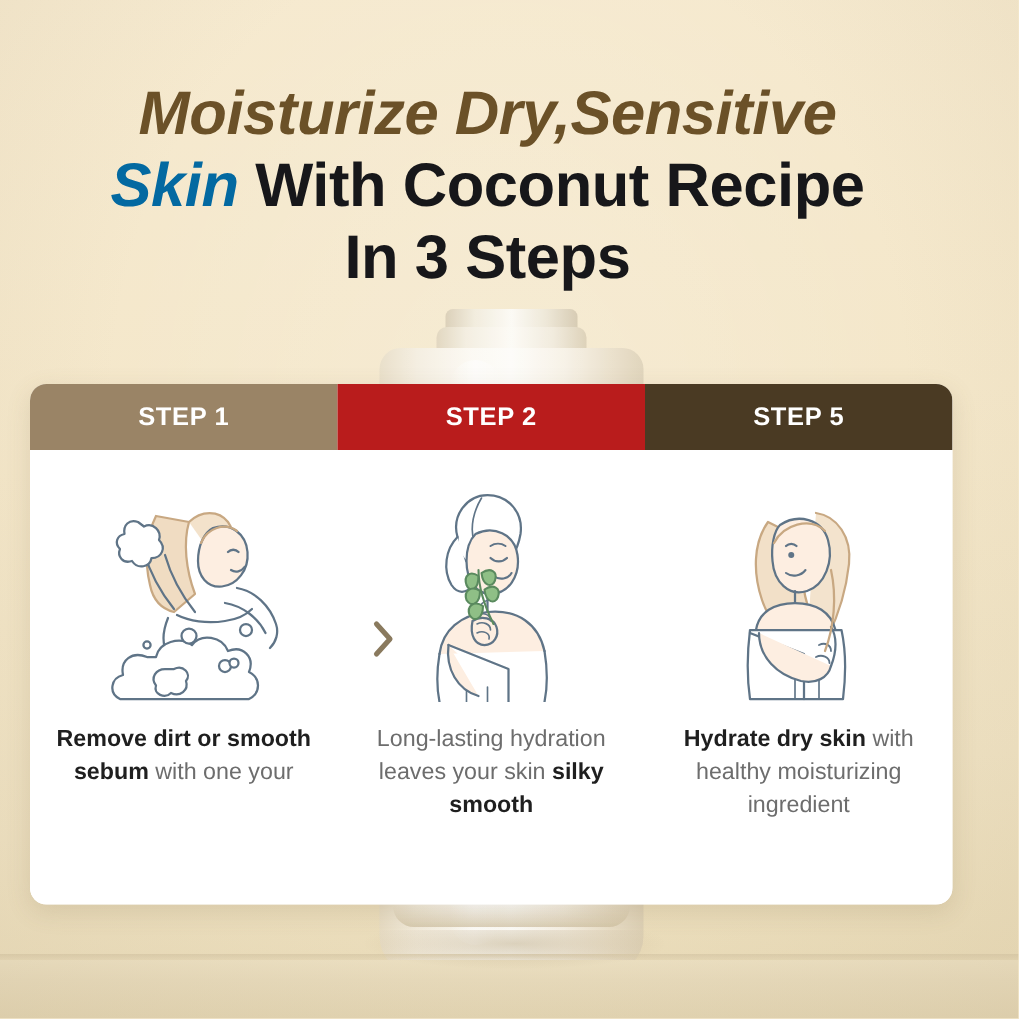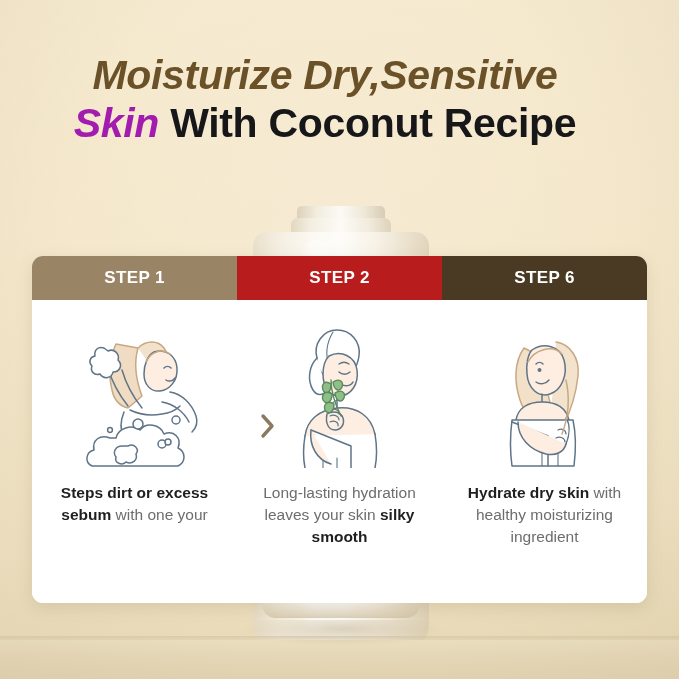"Skin" span.hl-em { color: #a21caf -> #0369a1 }
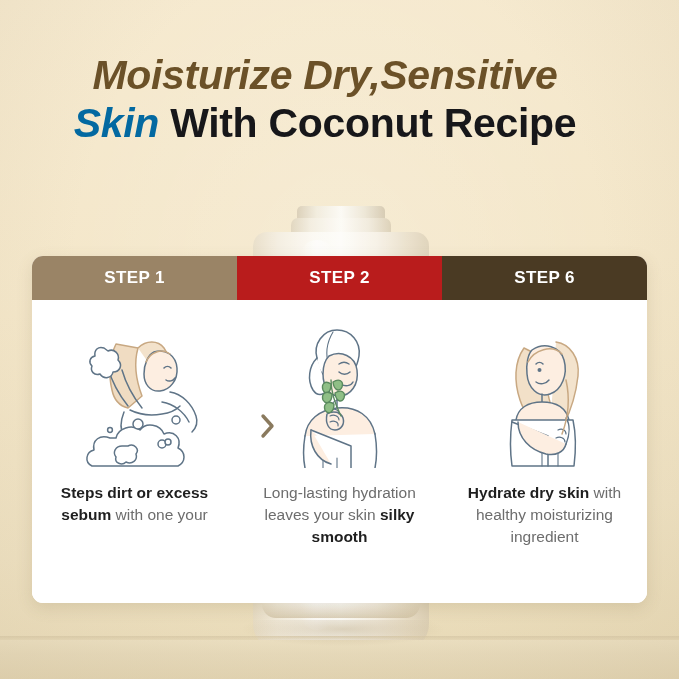"In 3 Steps" span.hl-line { html: none -> <span> <span>In 3 Steps</span> </span> }
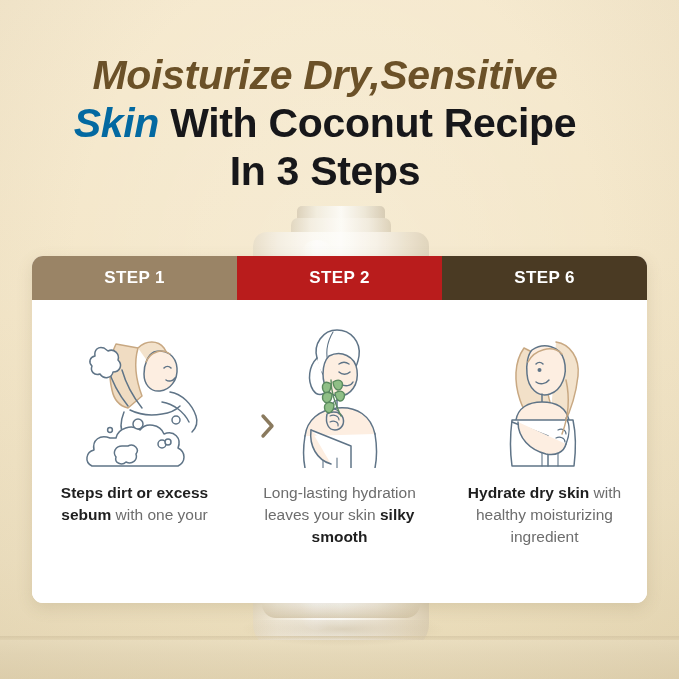"STEP 1" .card { left: 32px -> 20px }
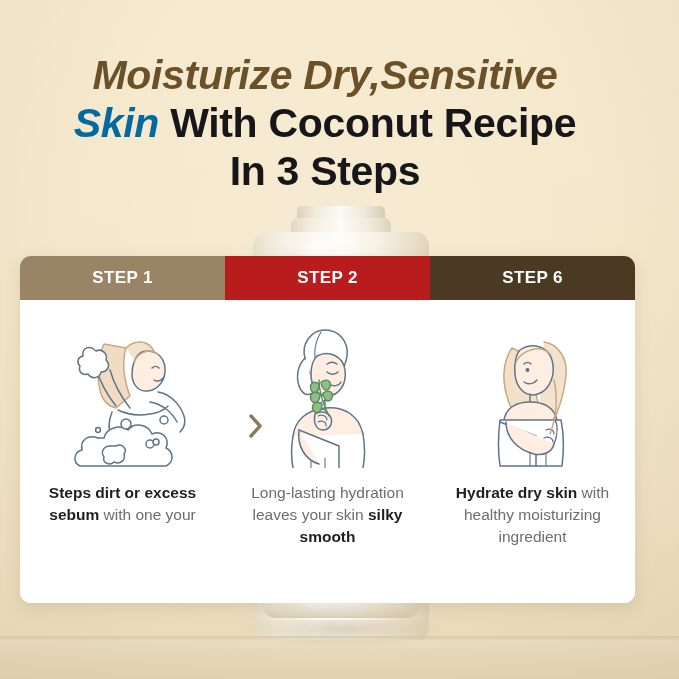"STEP 6" div.step-tab { text: 6 -> 5 }
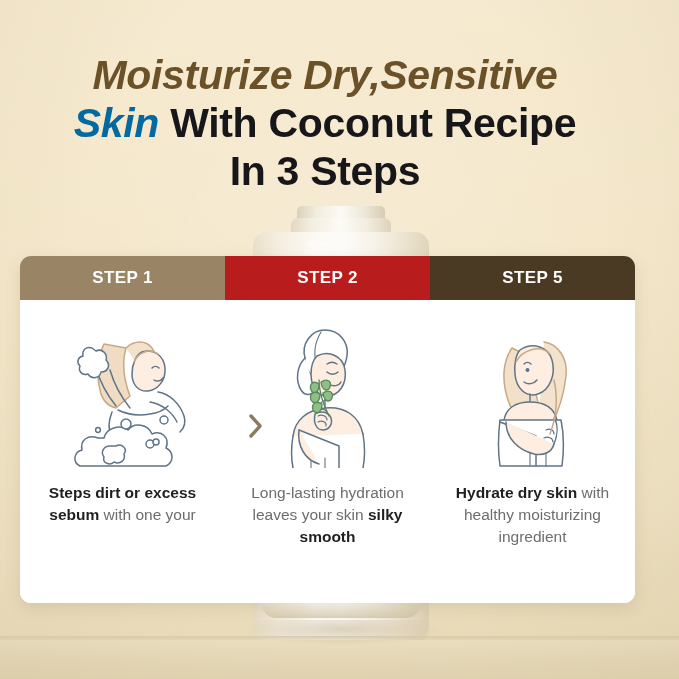"Steps dirt or excess sebum" span.strong { text: Steps dirt or excess -> Remove dirt or smooth }
